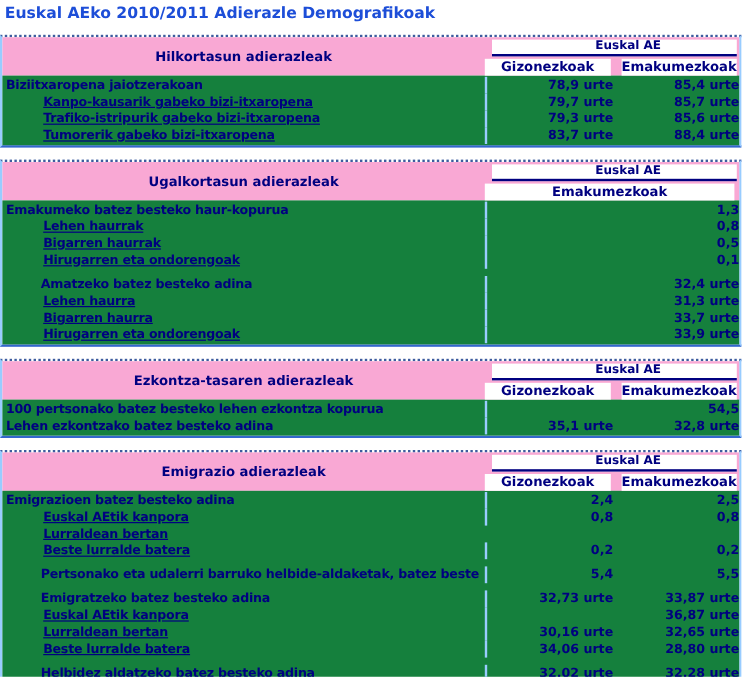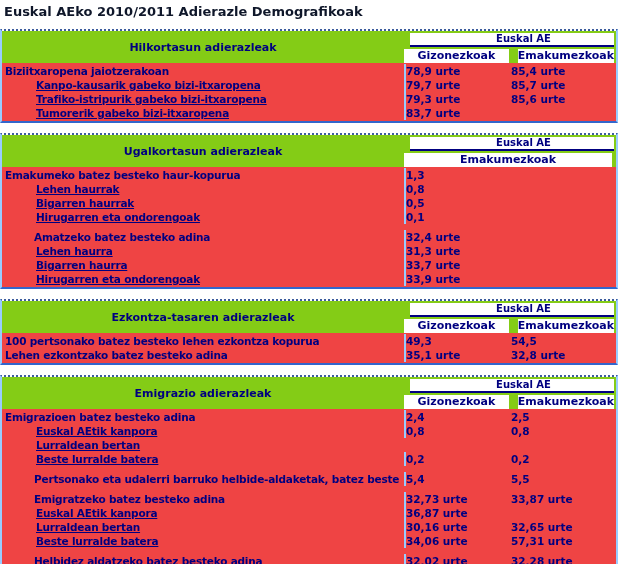"Euskal AEko 2010/2011 Adierazle" .page-title { color: #0f172a -> #1d4ed8 }
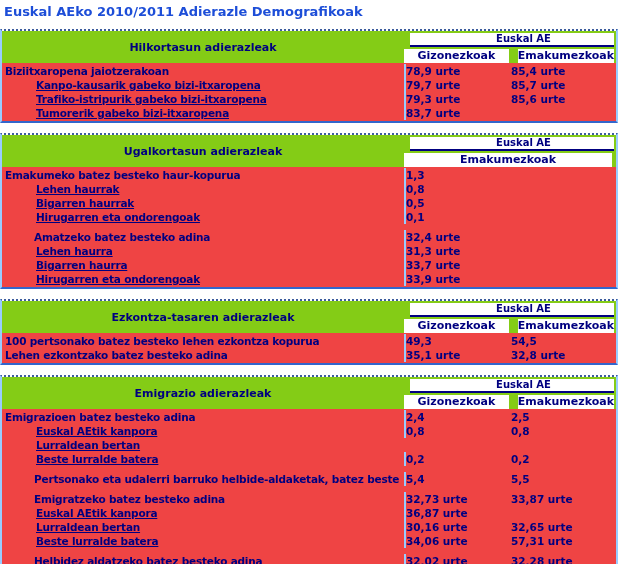"Hilkortasun adierazleak" .hdr { background: #84cc16 -> #f9a8d4 }
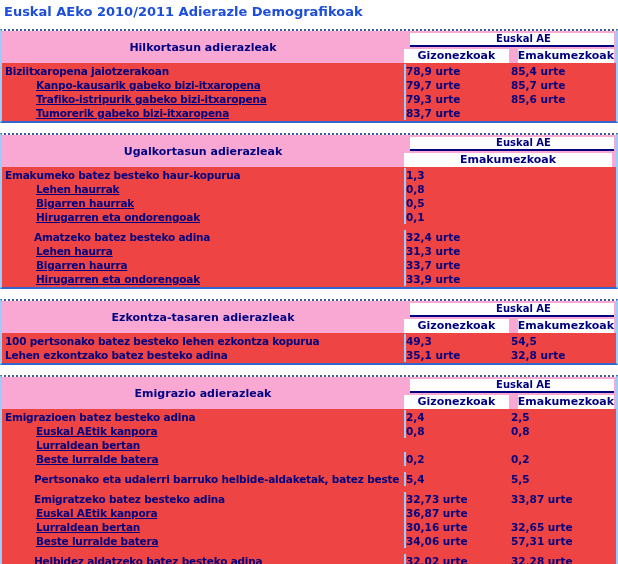"Biziitxaropena jaiotzerakoan" .rows { background: #ef4444 -> #15803d }
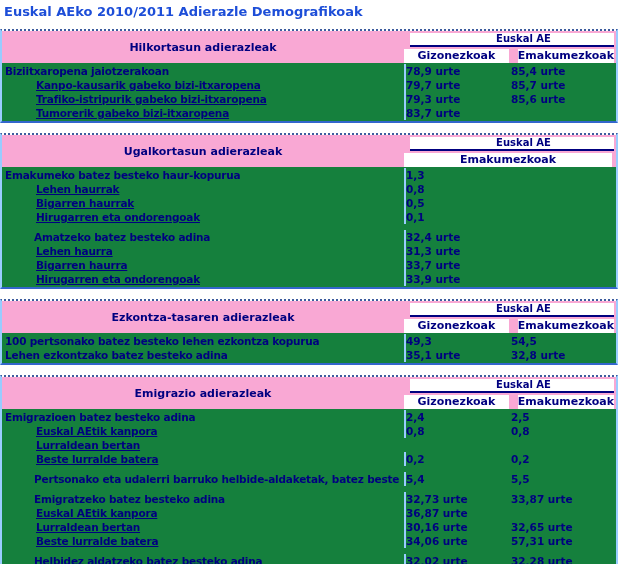"78,9 urte" .val { text-align: left -> right }
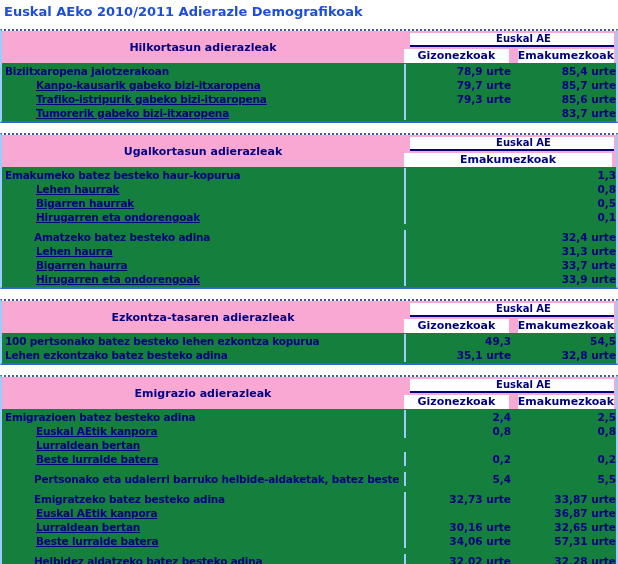"88,4 urte" div.val { html: none -> <div>88,4 urte</div> }
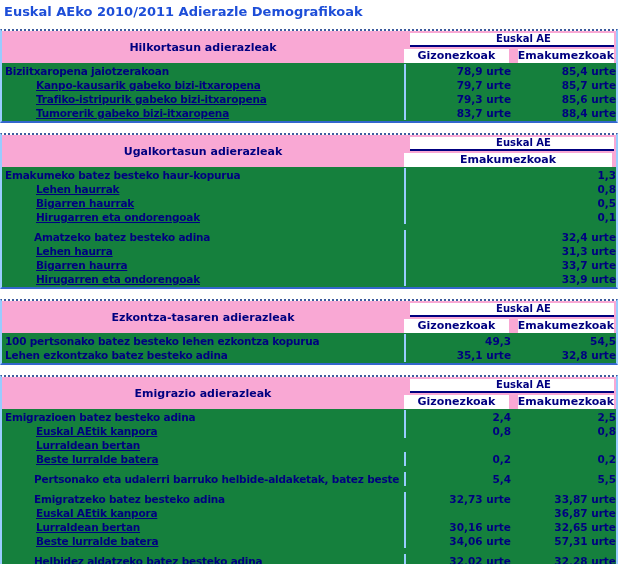"49,3" div.val { html: <div>49,3</div> -> none }
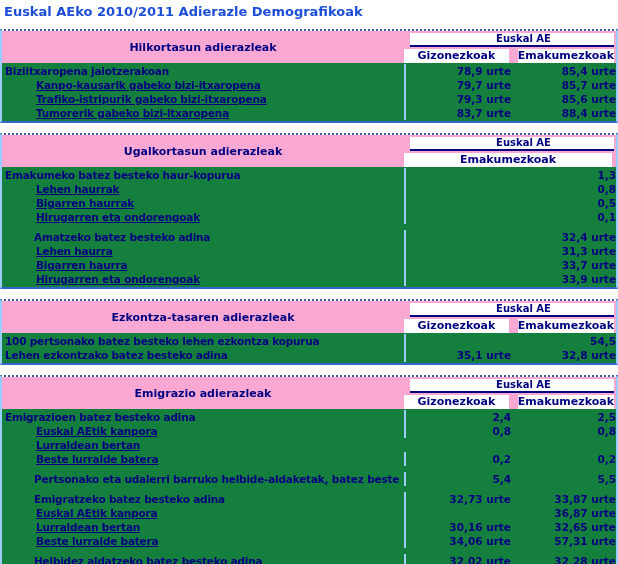"57,31 urte" div.val { text: 57,31 -> 28,80 }
